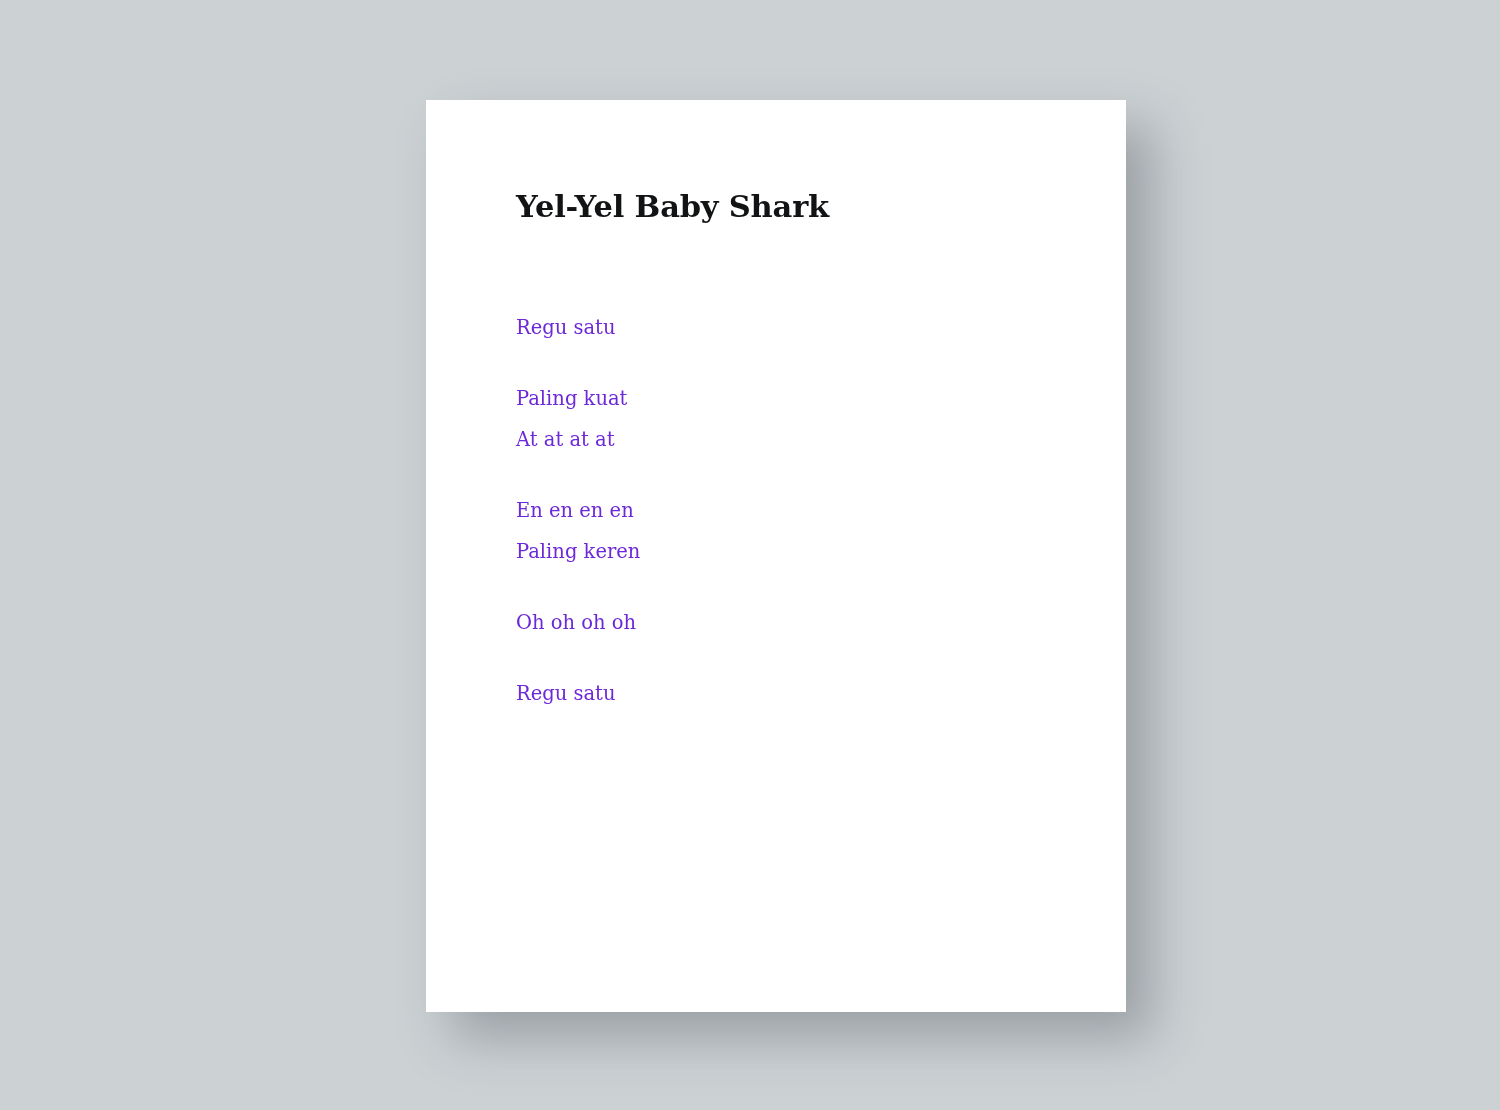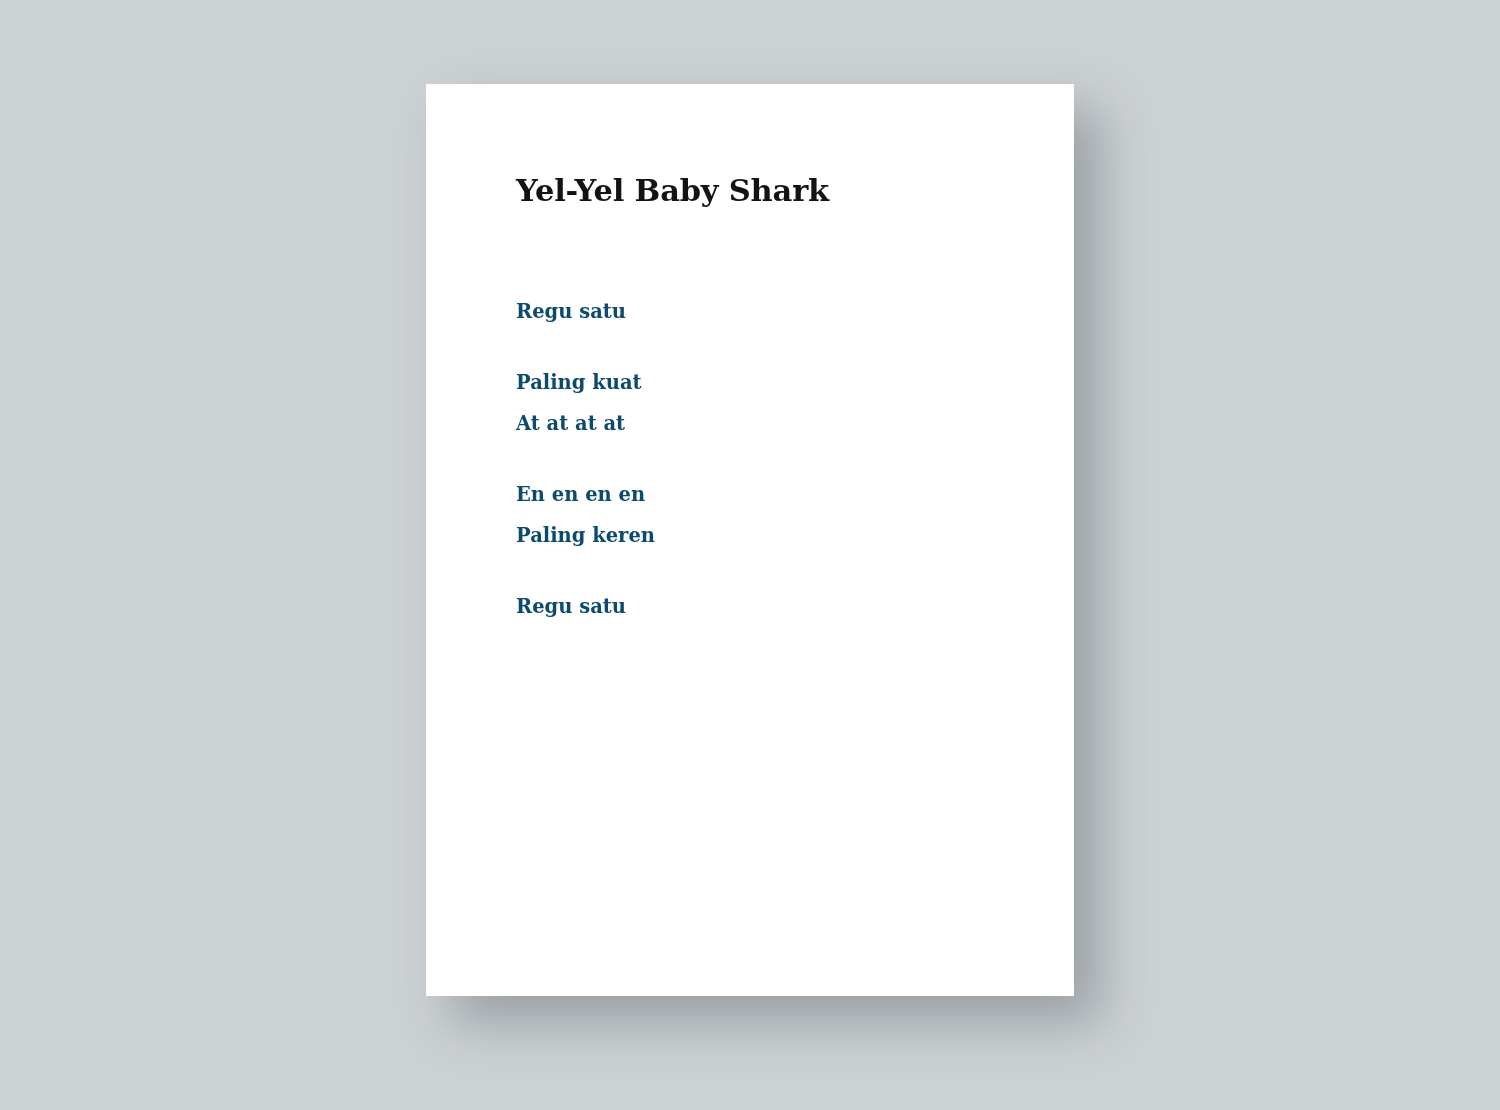"Yel-Yel Baby Shark" .page-sheet { top: 84px -> 100px; width: 648px -> 700px }
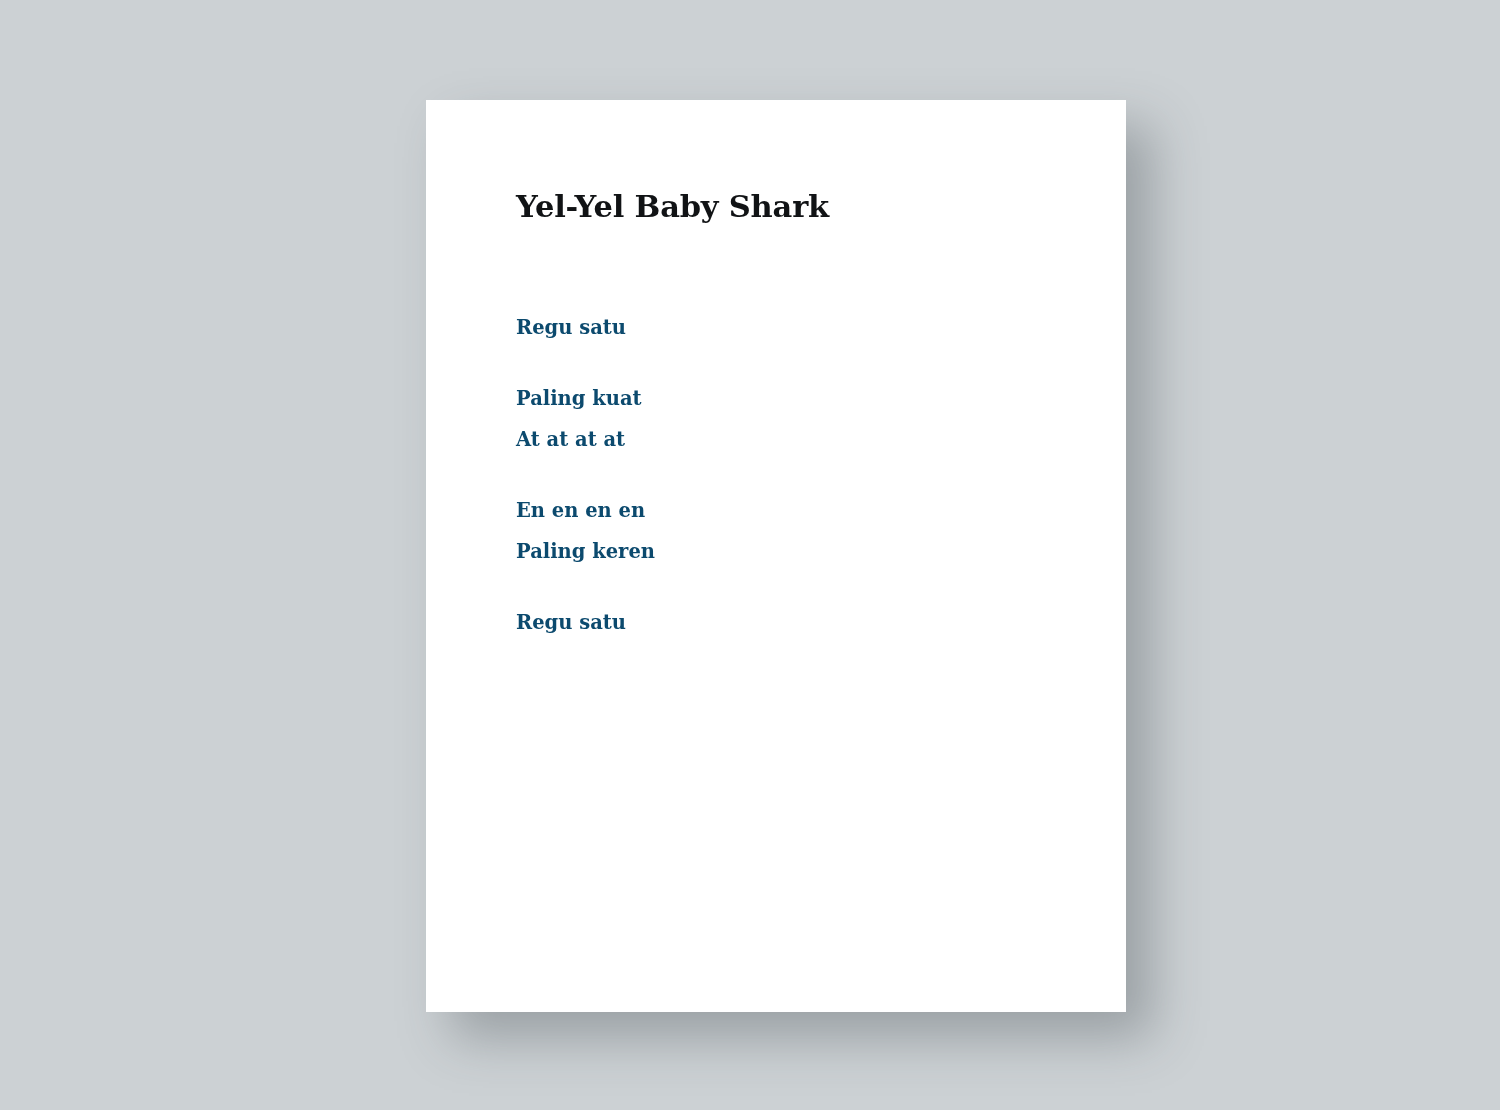"Regu satu" .line { color: #0c4a6e -> #6d28d9; font-weight: bold -> none }
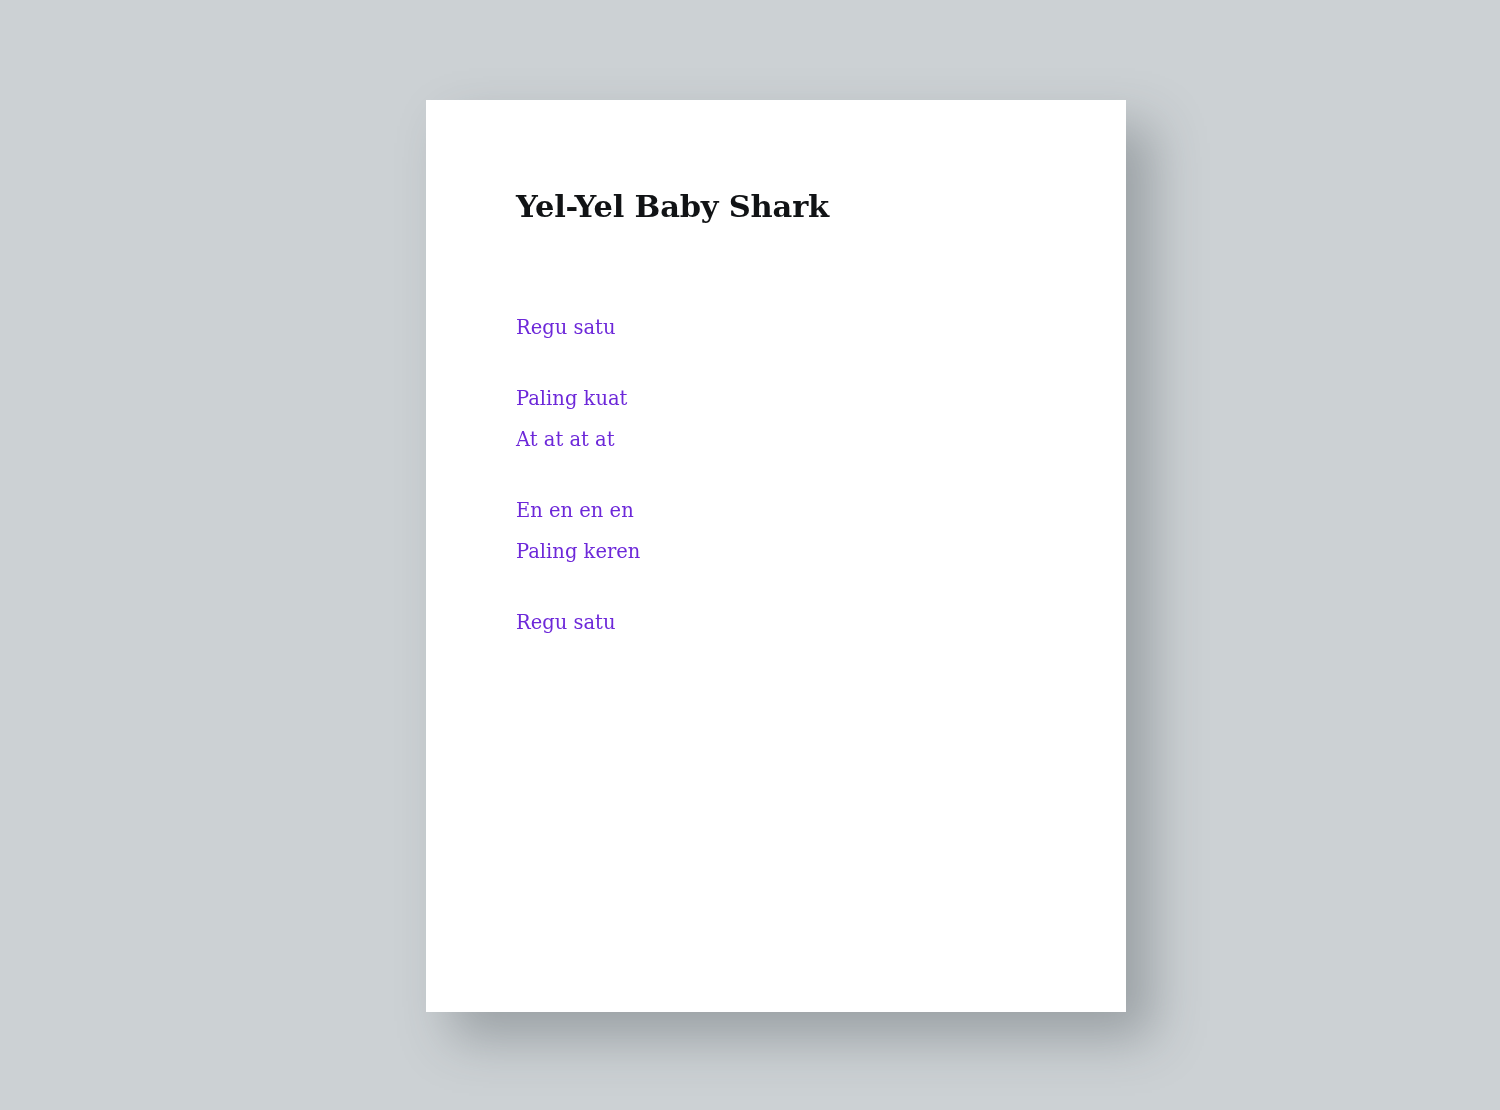"Oh oh oh oh" div.line { html: none -> <div>Oh oh oh oh</div> }
